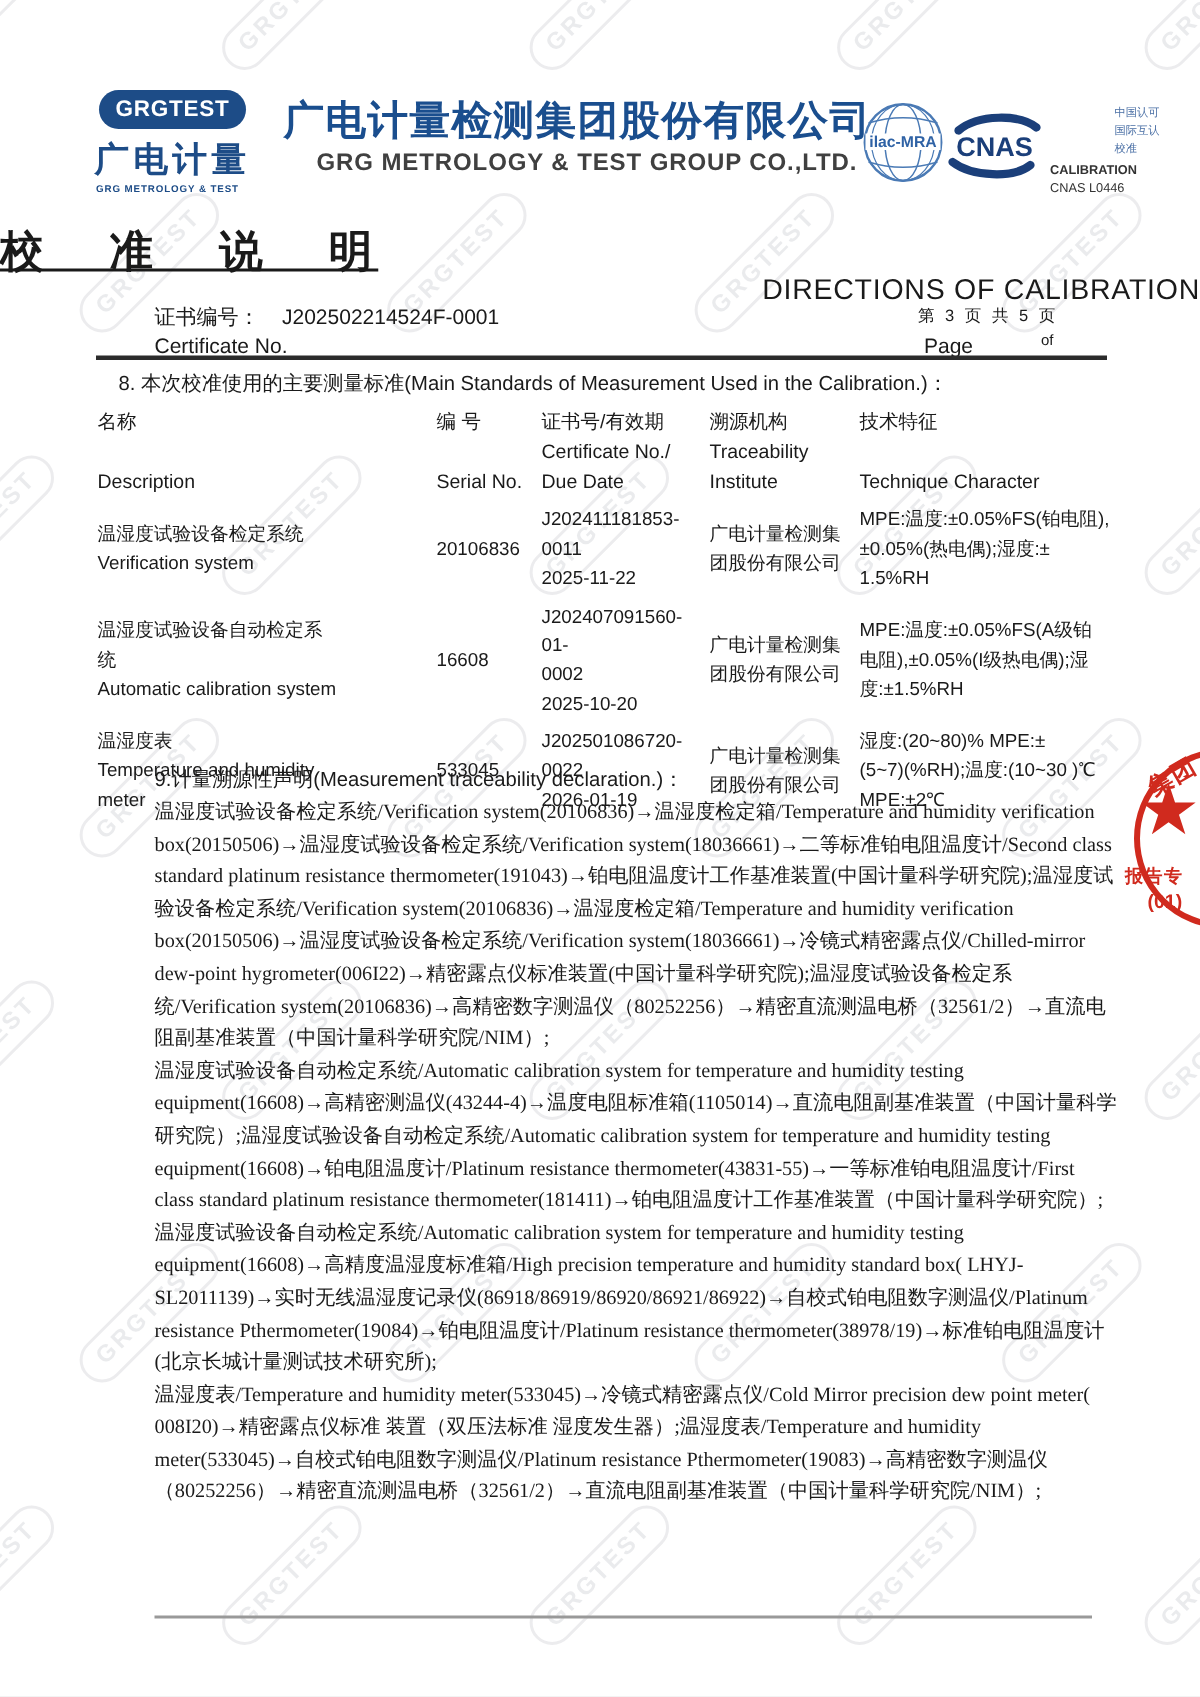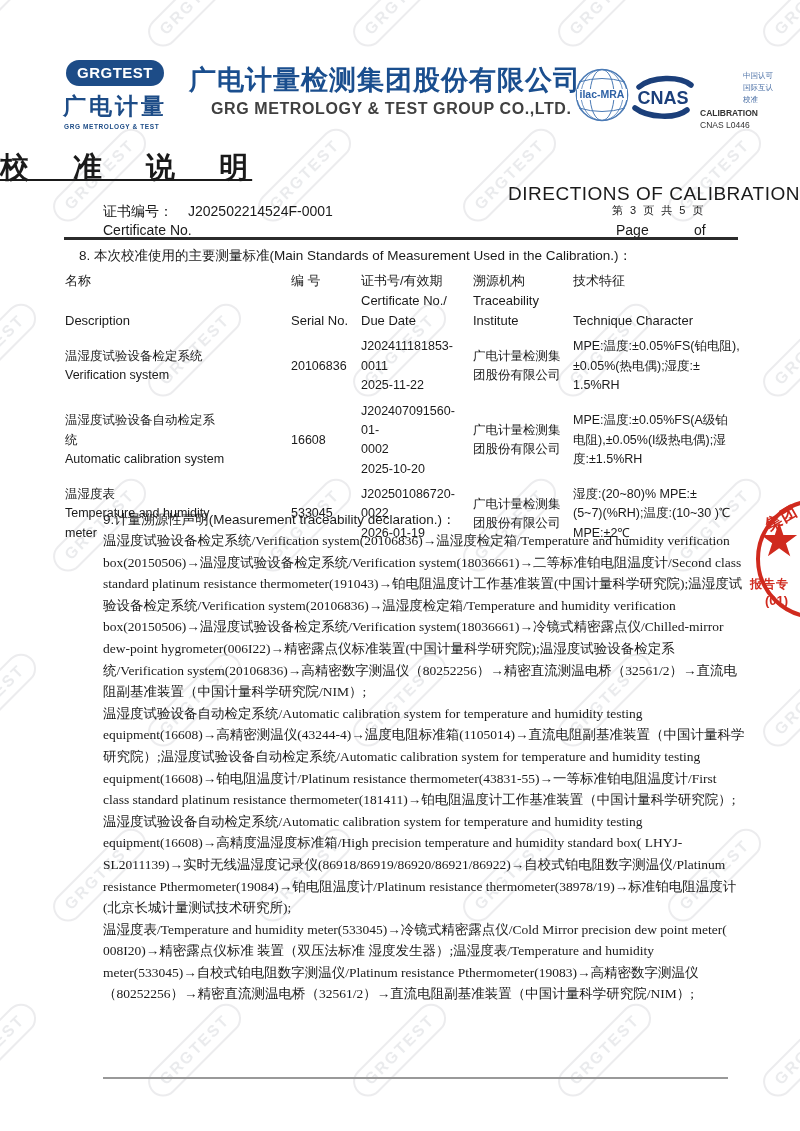"of" .of-label { font-size: 14px -> 10px }
